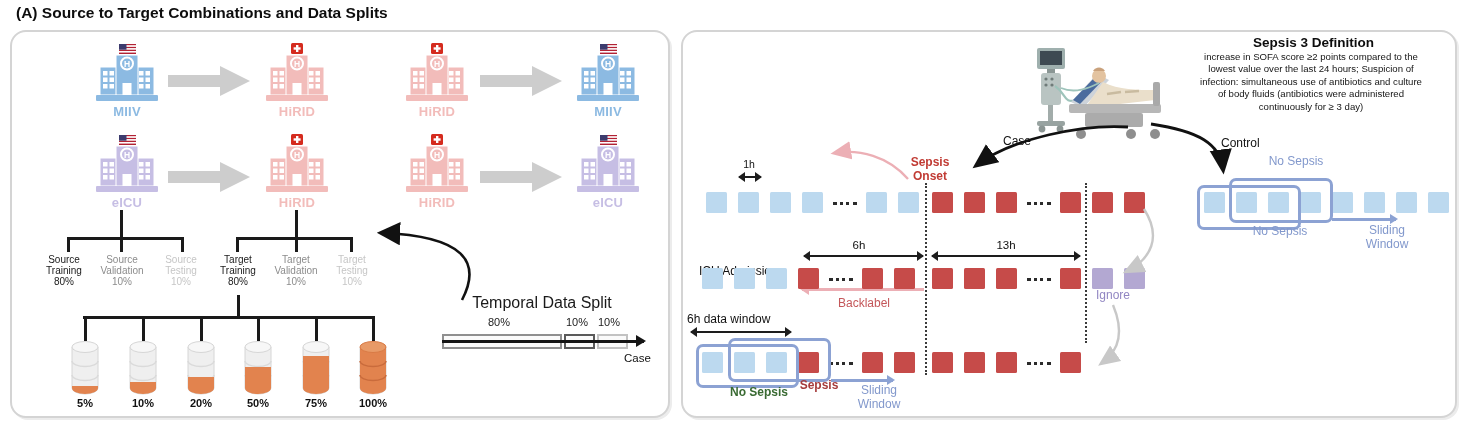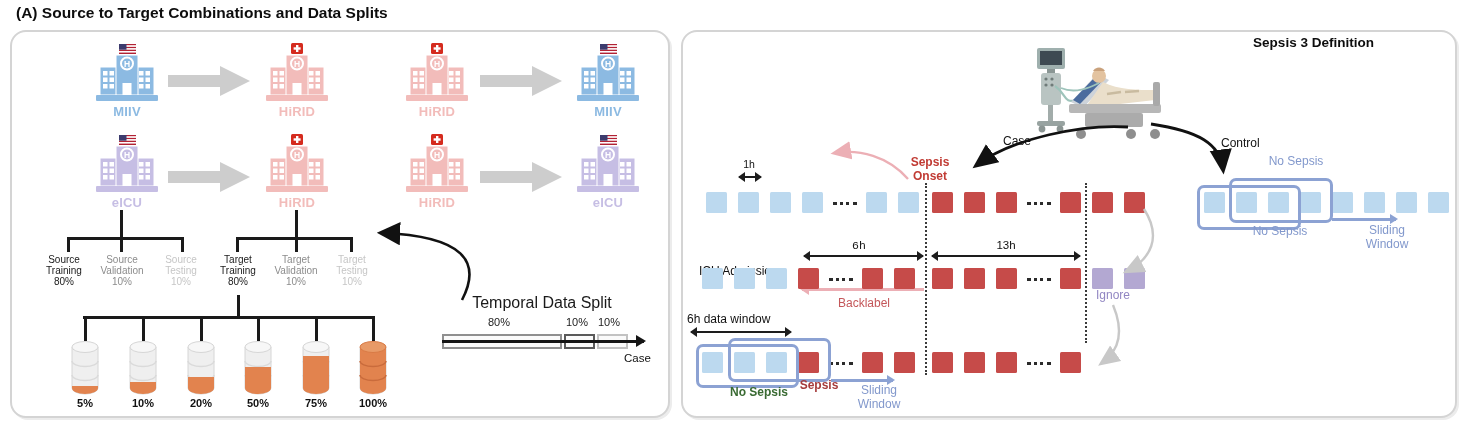"increase in SOFA score ≥2" div.abs { html: none -> <div>increase in SOFA score ≥2 points compared to the lowest value over the last 24 hours; Suspicion of infection: simultaneous use of antibiotics and culture of body fluids (antibiotics were administered continuously for ≥ 3 day)</div> }
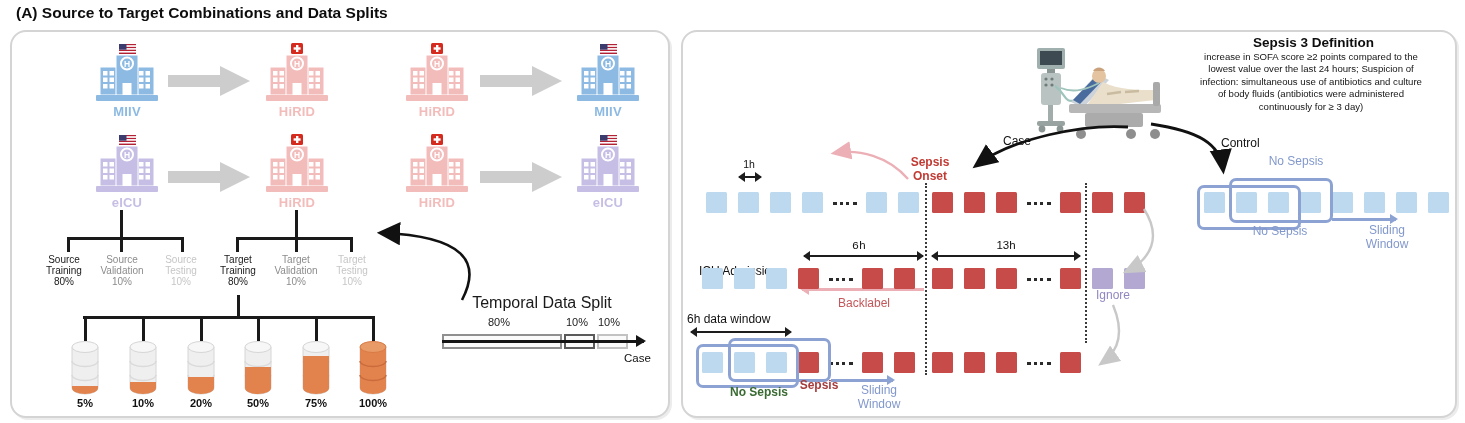"6h" div.abs { font-family: Liberation Mono, monospace -> none }
